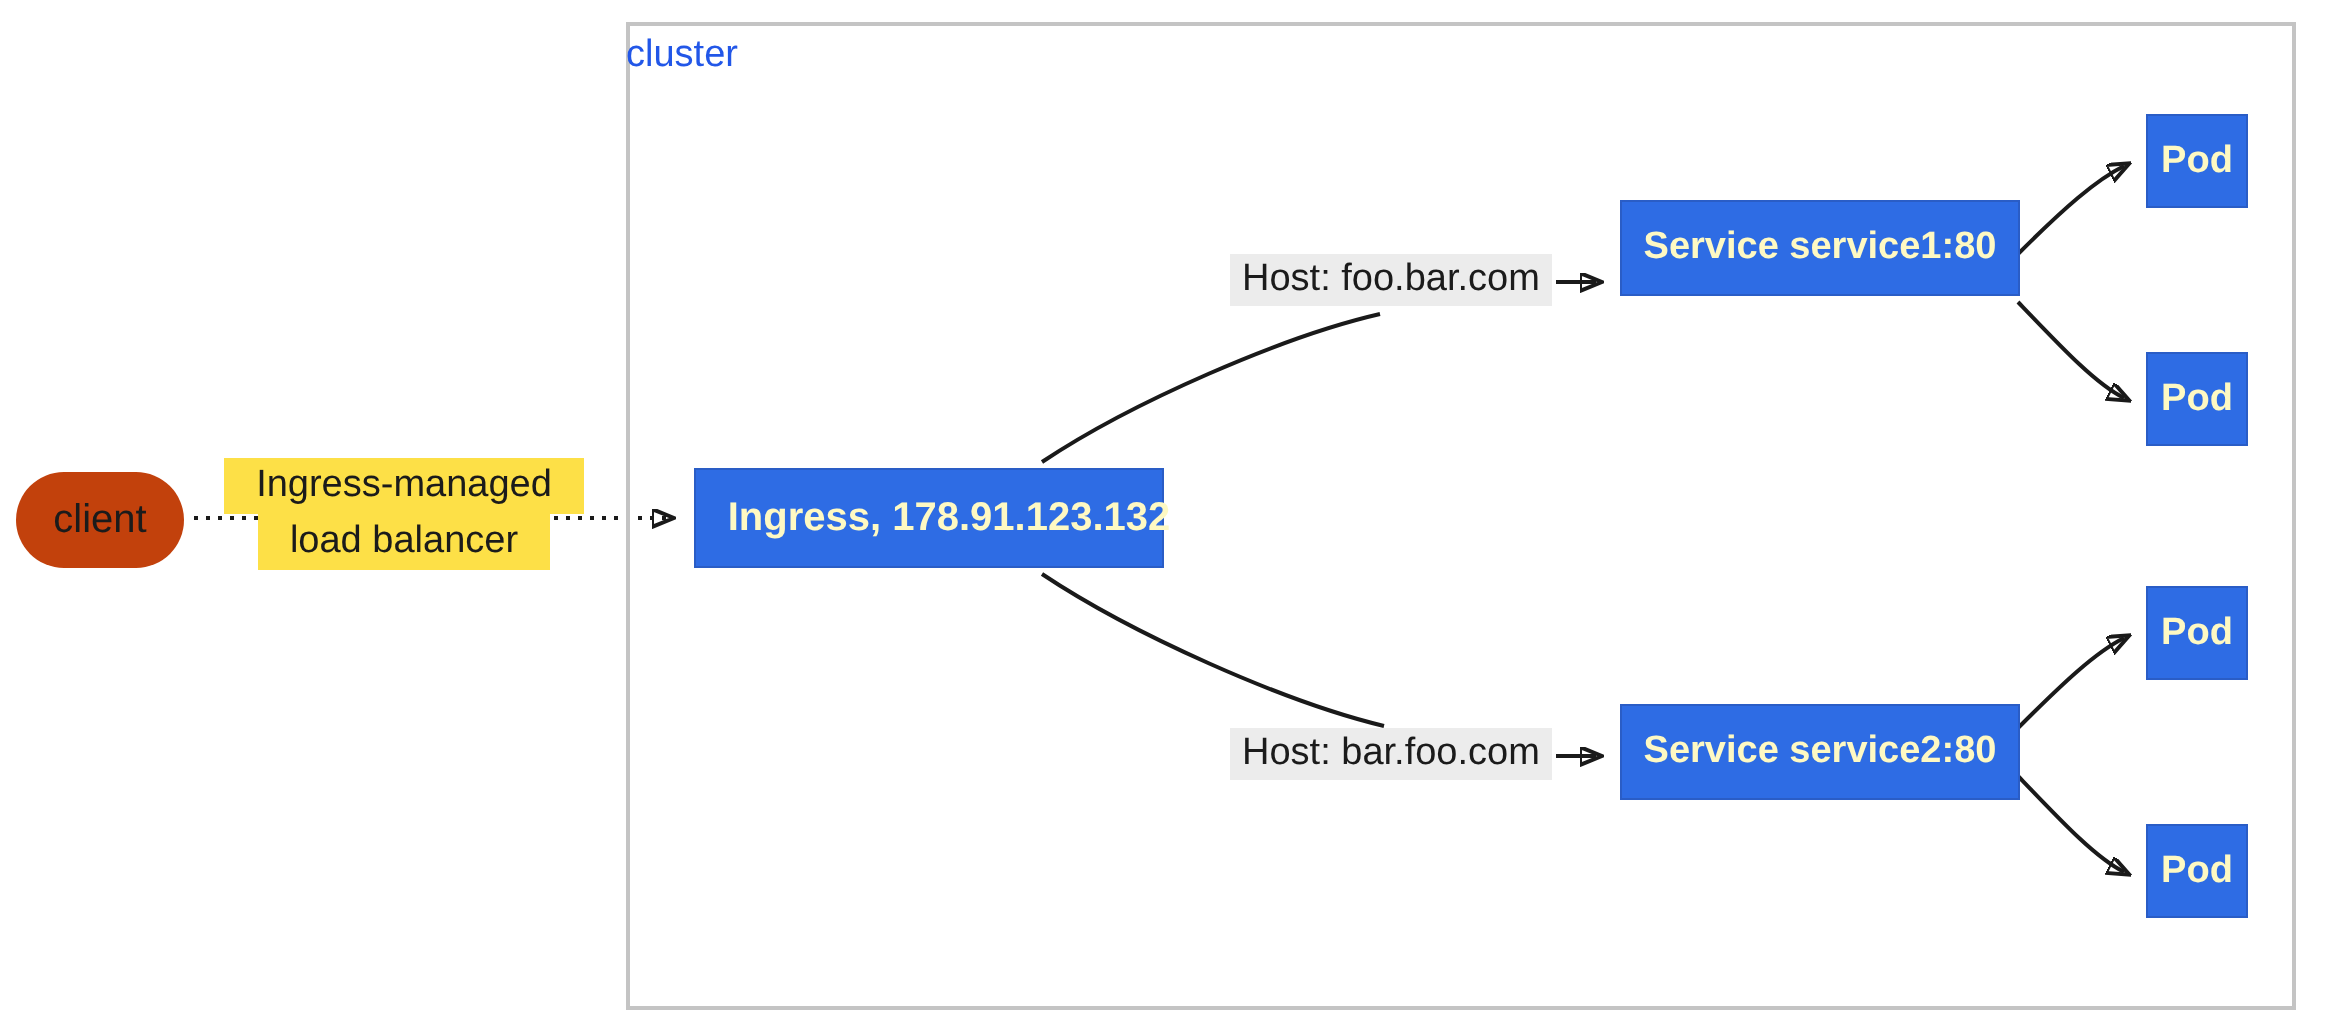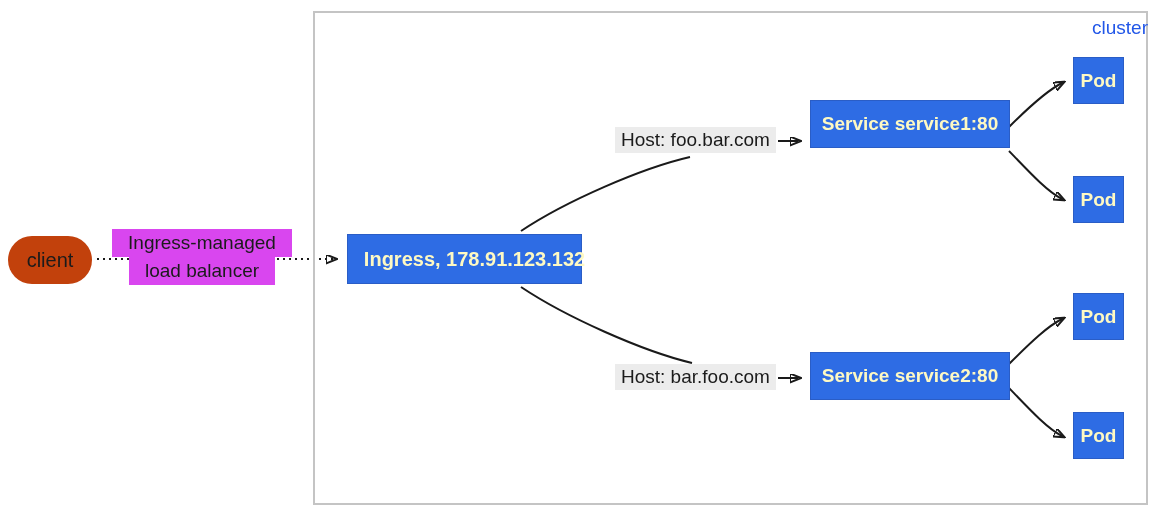"cluster" .cluster-label { text-align: right -> left }
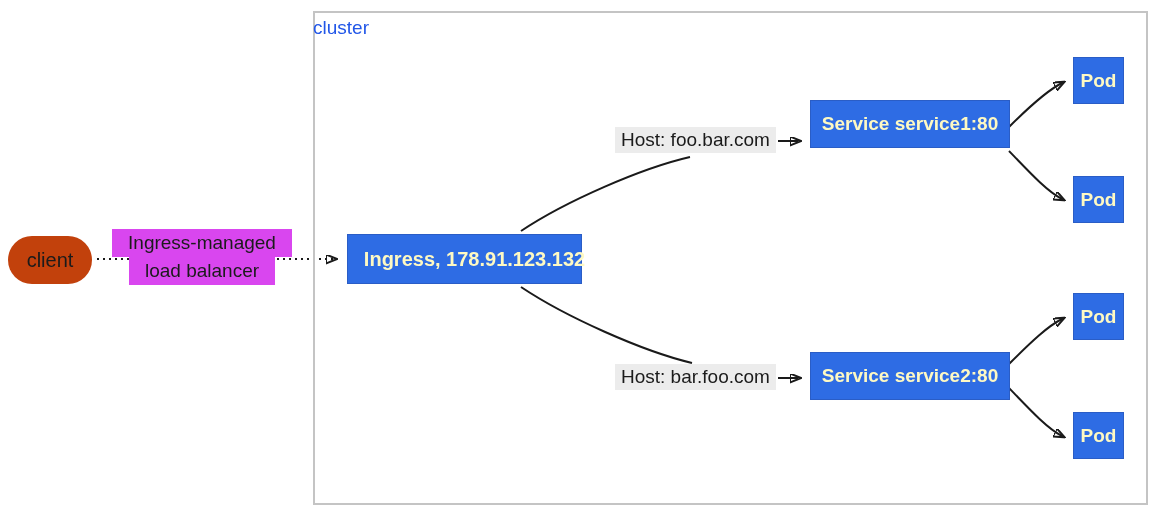"Ingress-managed" .lb-label span { background: #d946ef -> #fde047 }
